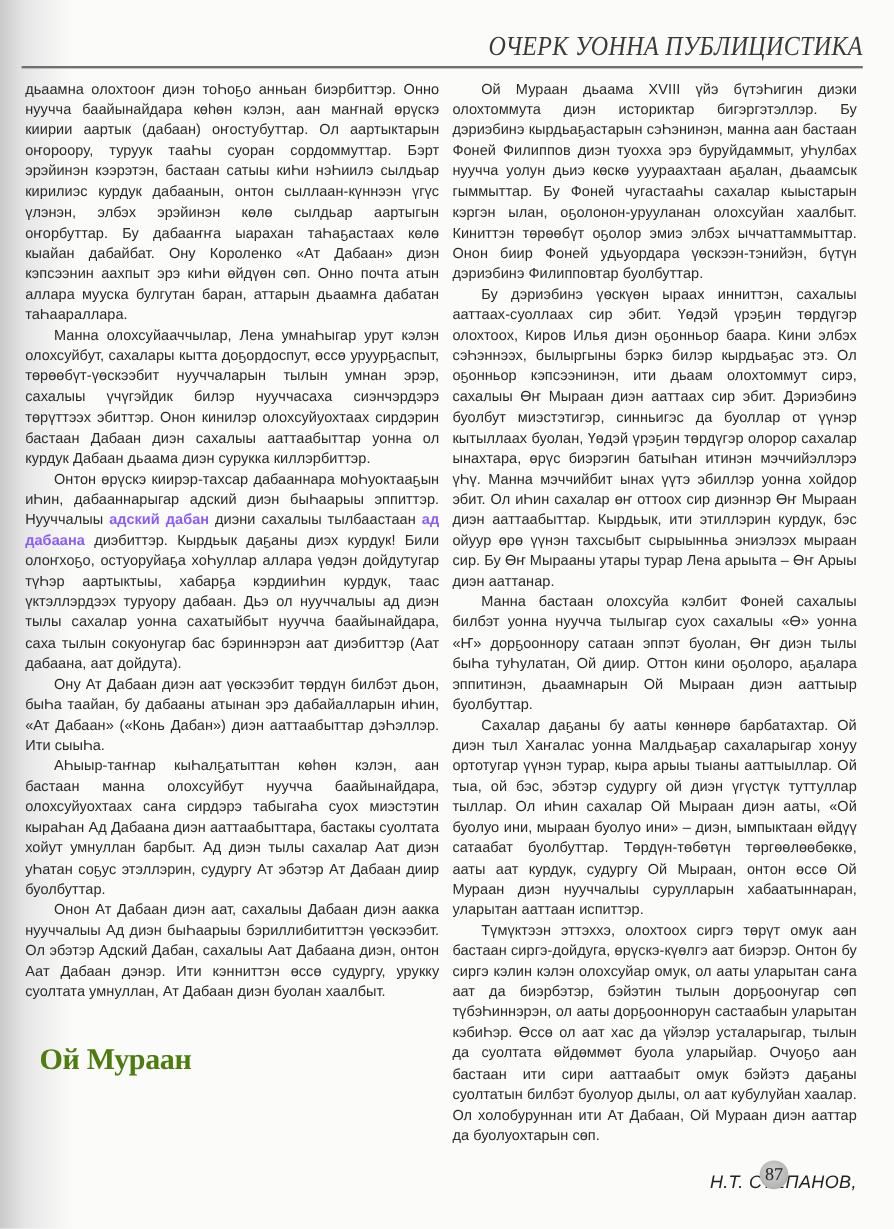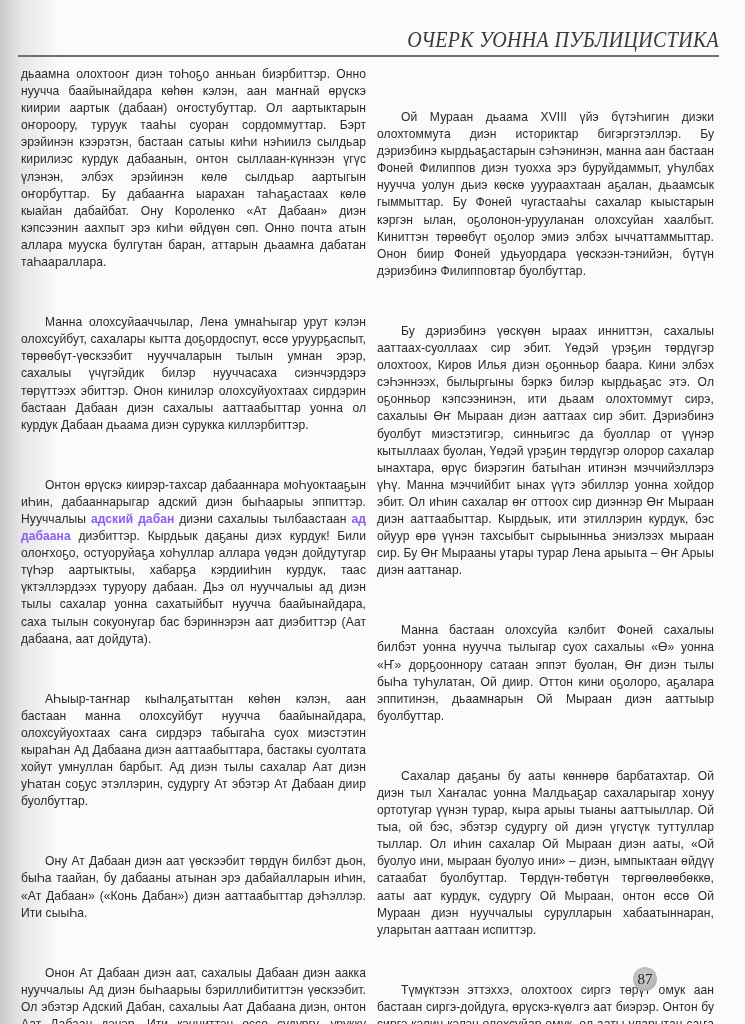"Ой Мураан дьаама XVIII үйэ" .col p.ind { margin-top: 43px -> none }
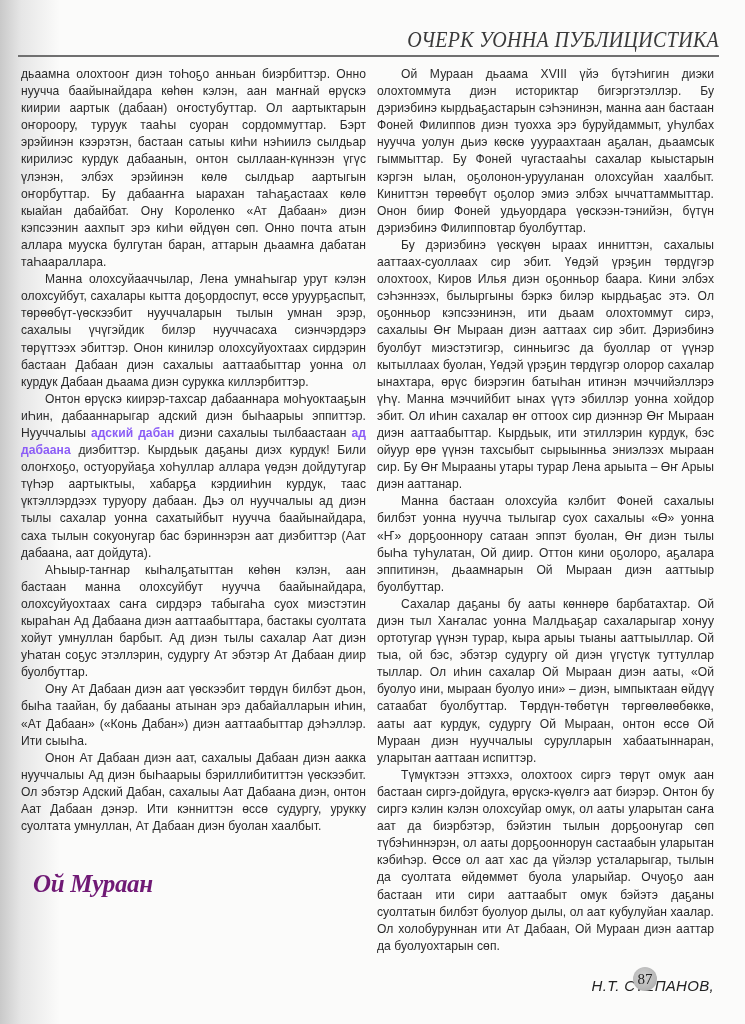"АҺыыр-таҥнар кыҺалҕатыттан көһөн кэлэн," p.ind { order: before "Ону Ат Дабаан диэн аат" -> after "Ону Ат Дабаан диэн аат" }
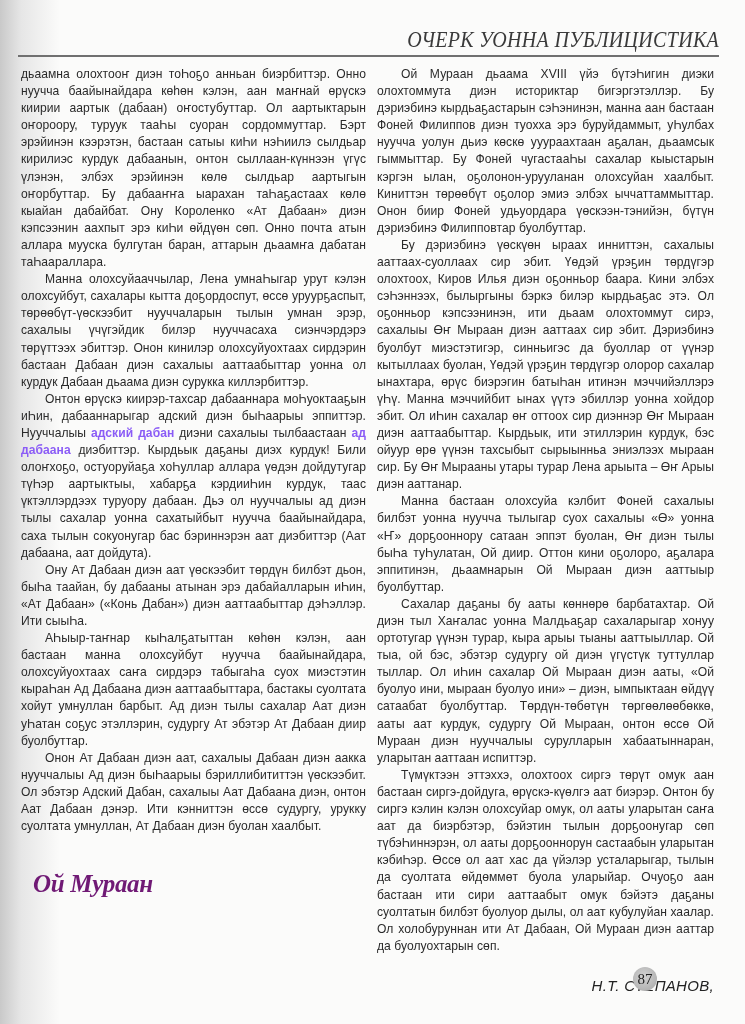"Ой Мураан" .subheading { color: #701a75 -> #4d7c0f; font-style: italic -> none }
